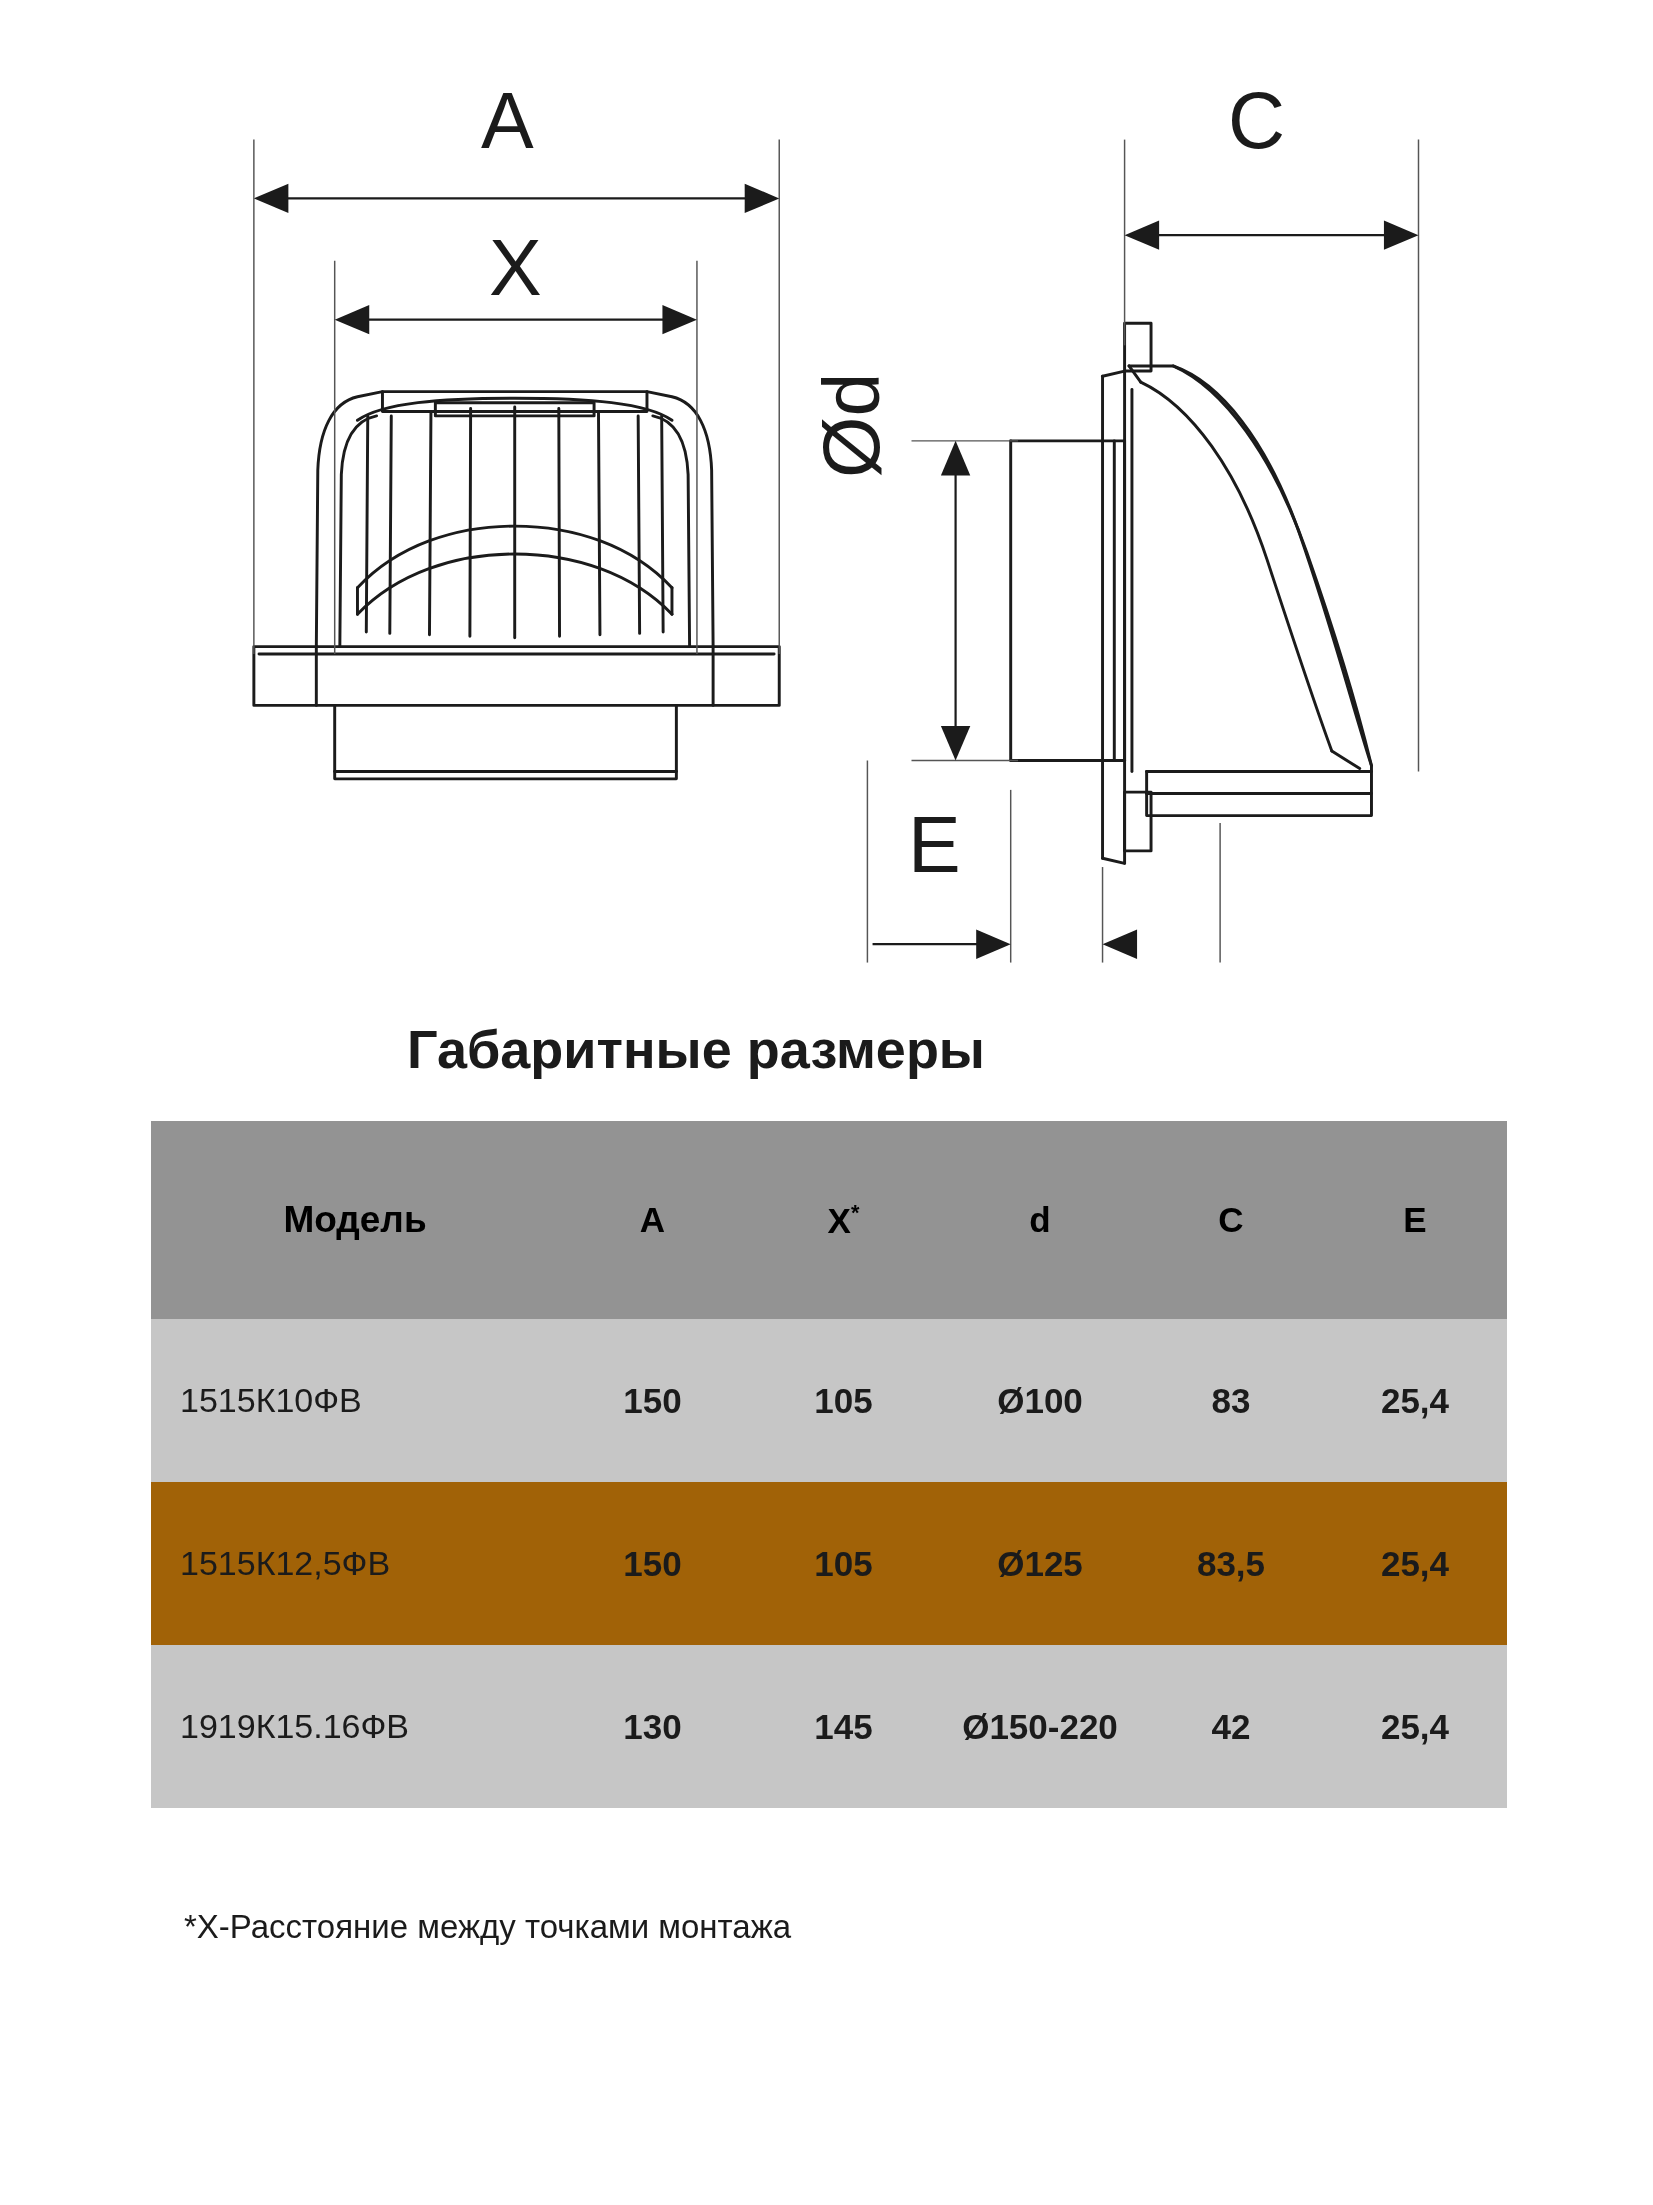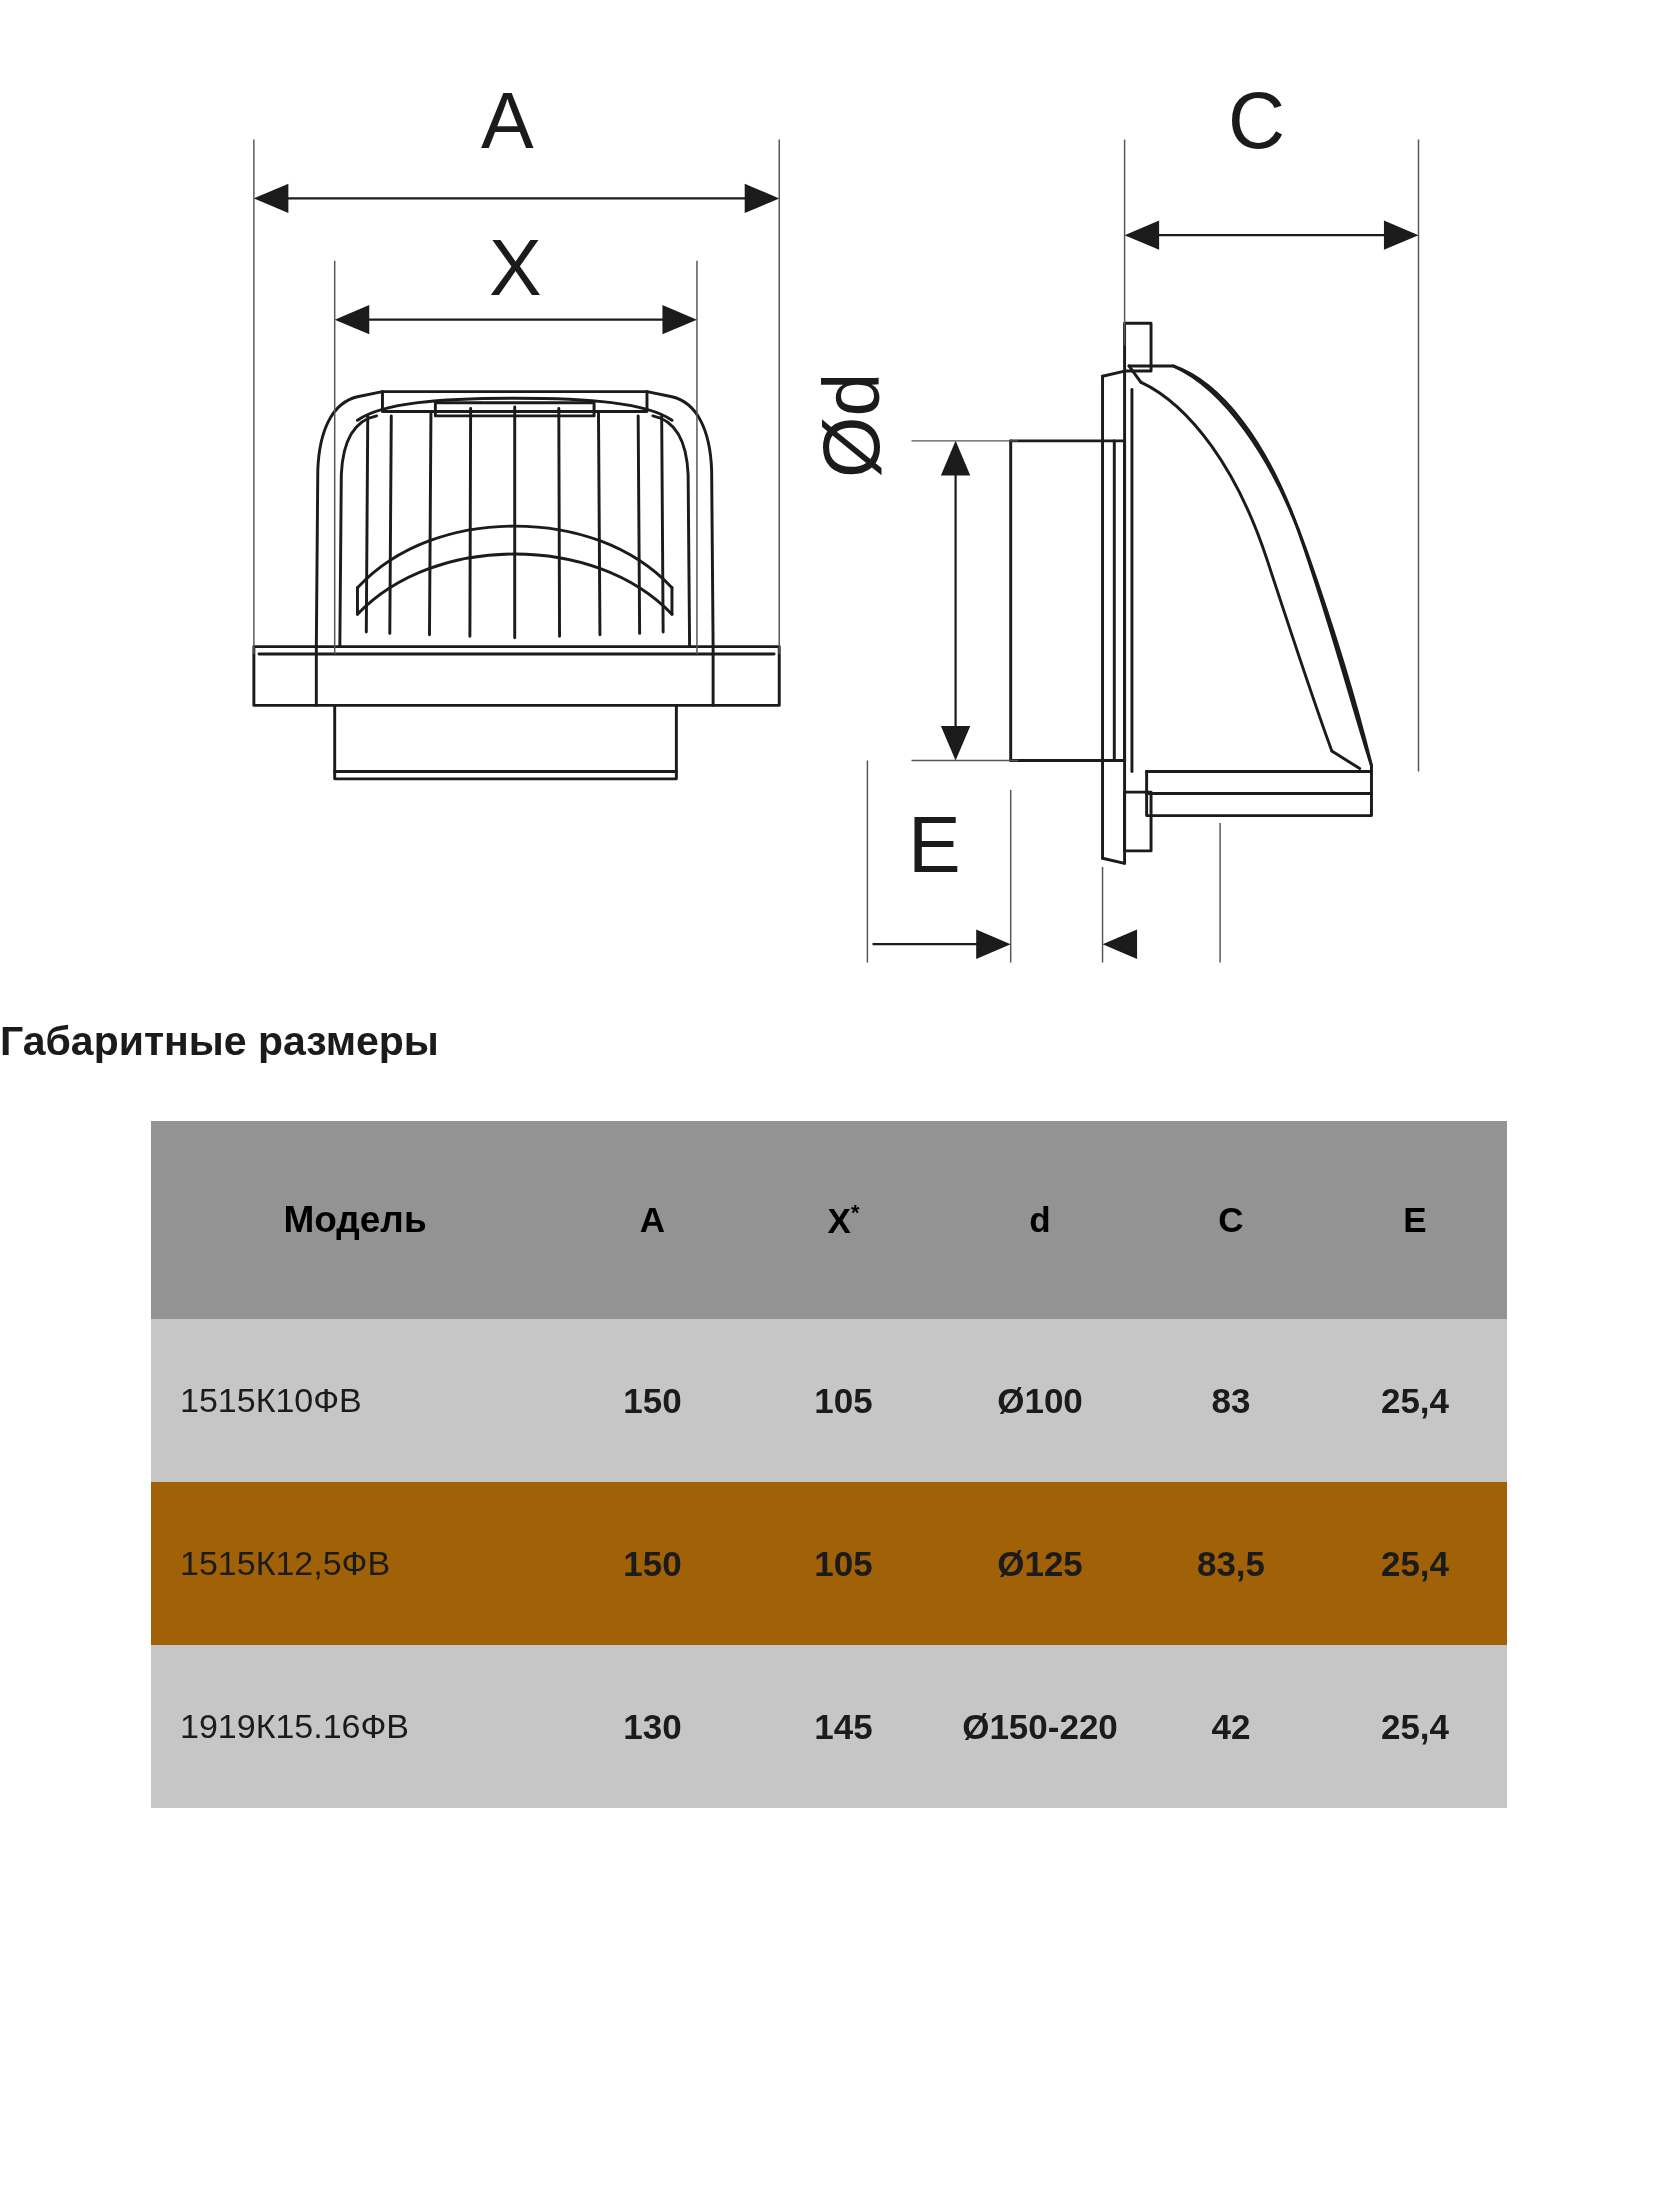"Габаритные размеры" .table-title { font-size: 41px -> 54px; text-align: left -> center }
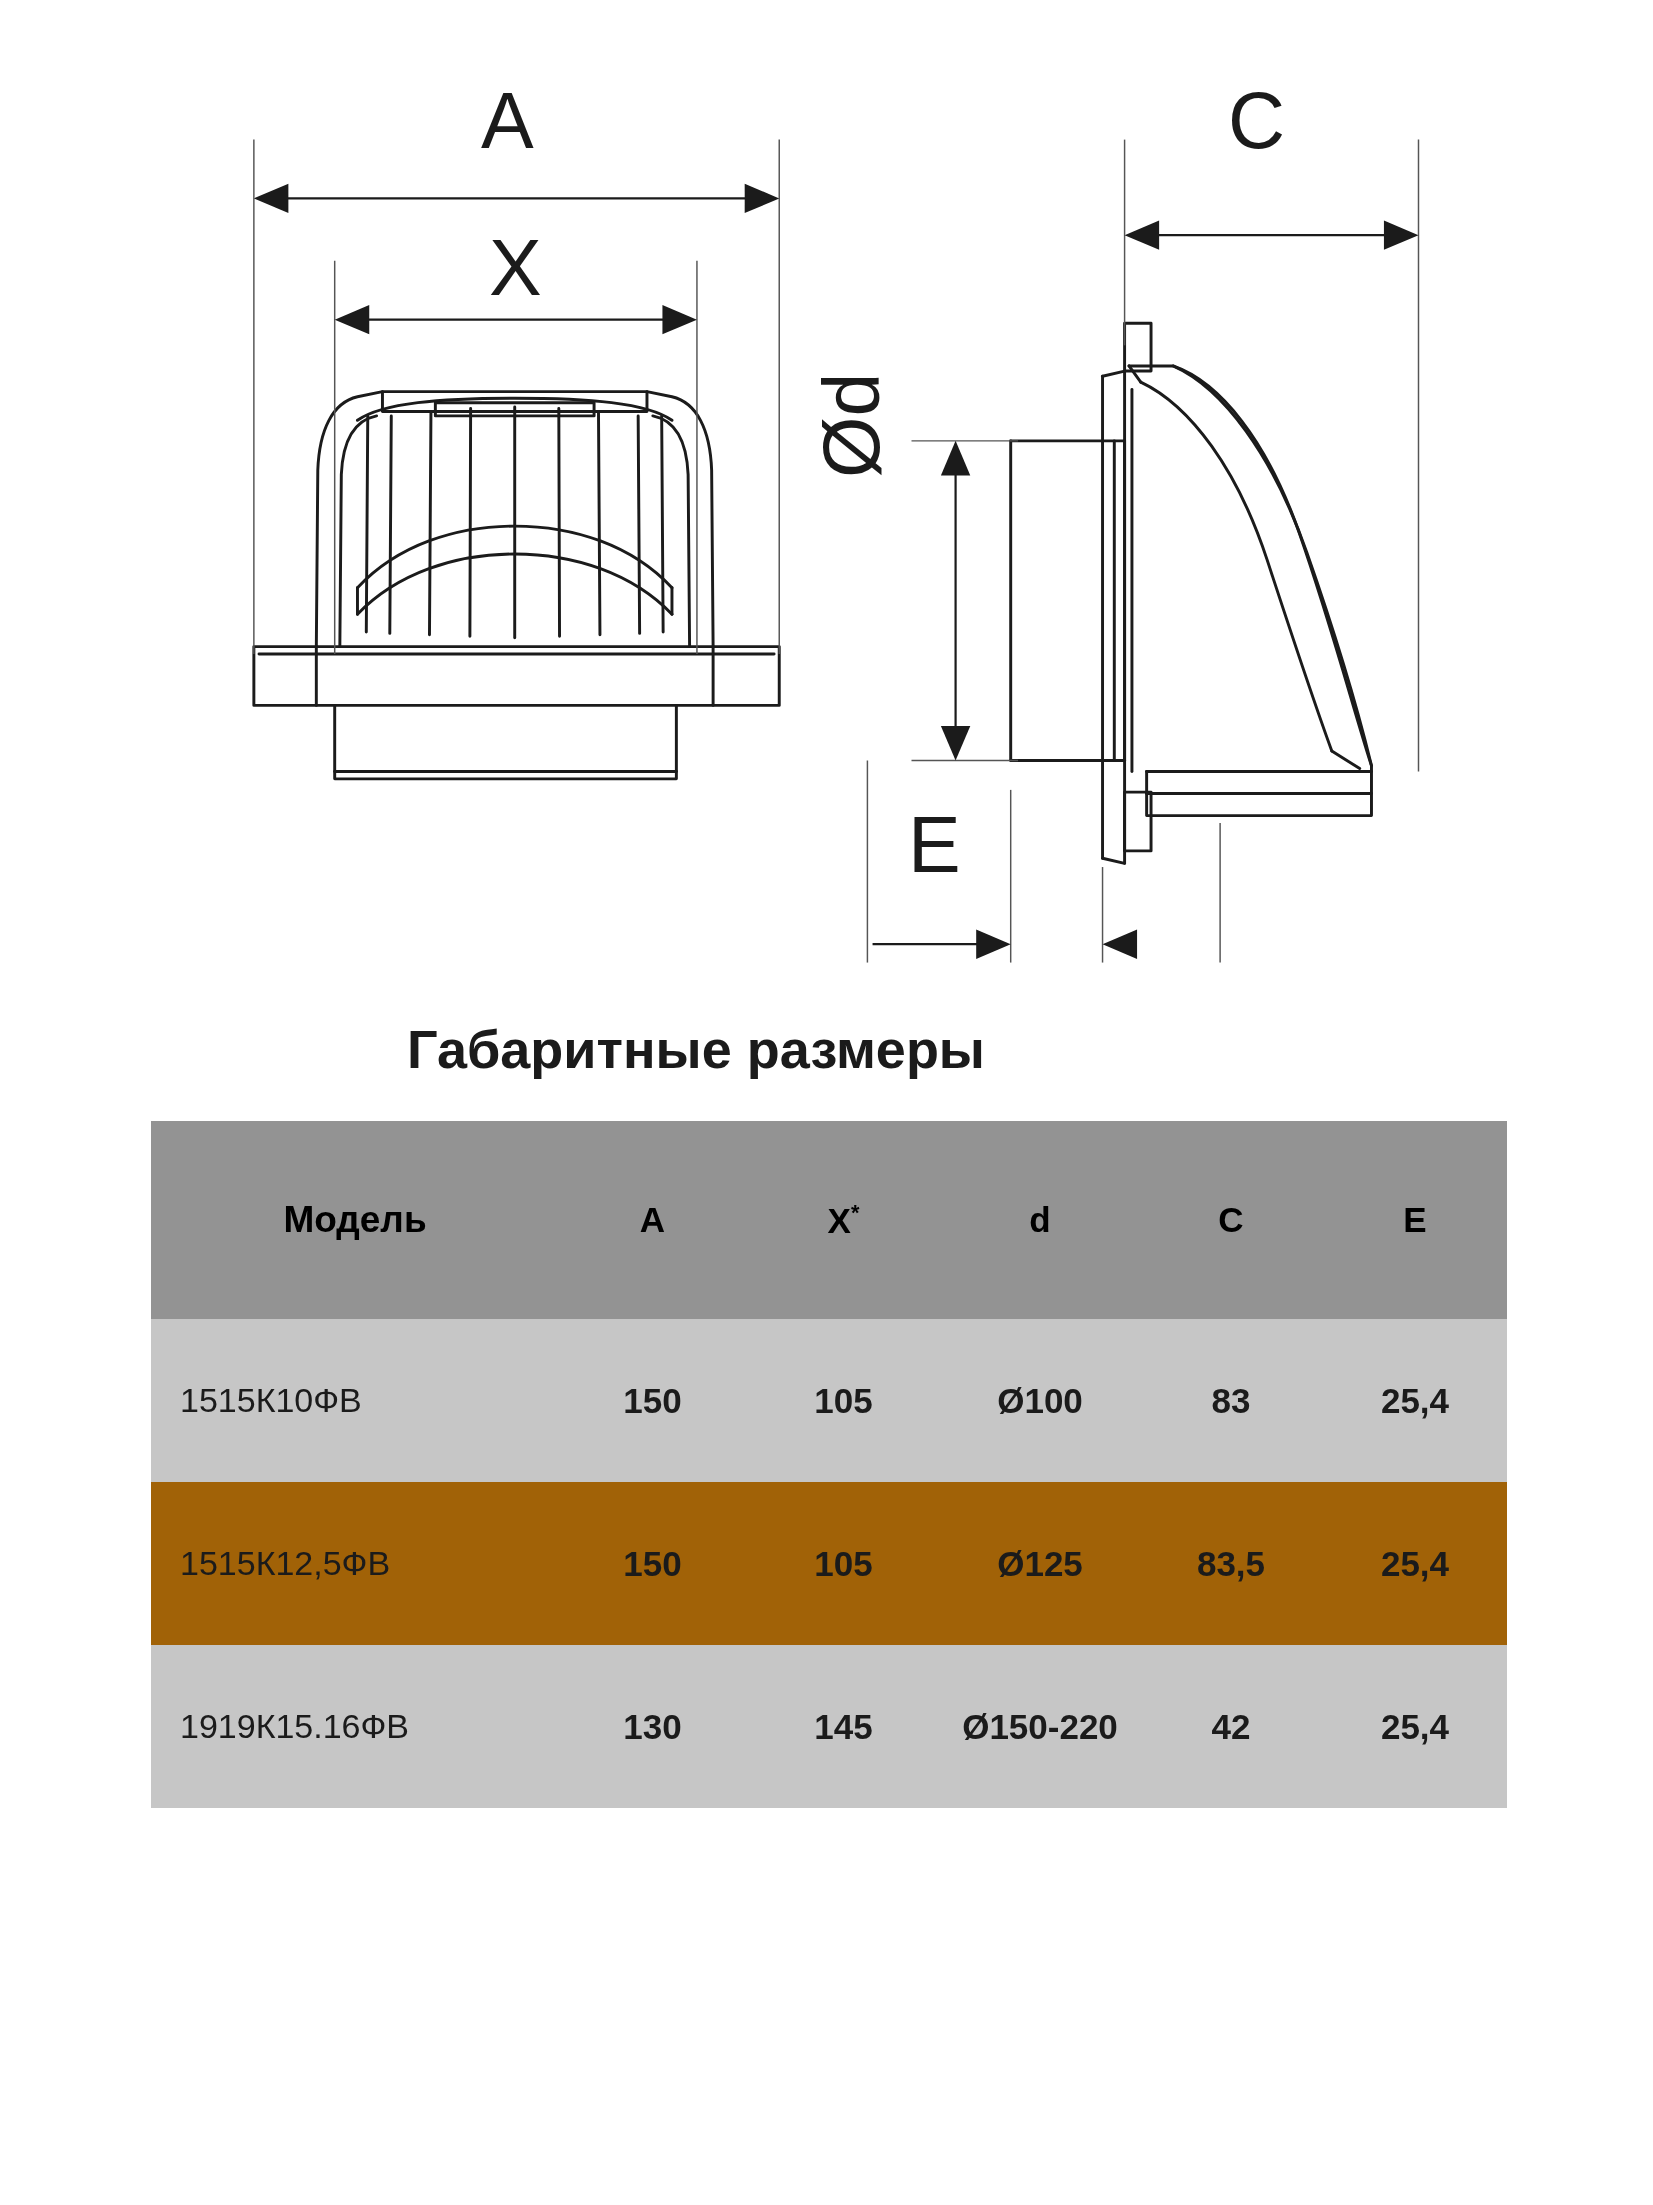"*Х-Расстояние между точками монтажа" div.footnote { html: none -> <div>*Х-Расстояние между точками монтажа</div> }
